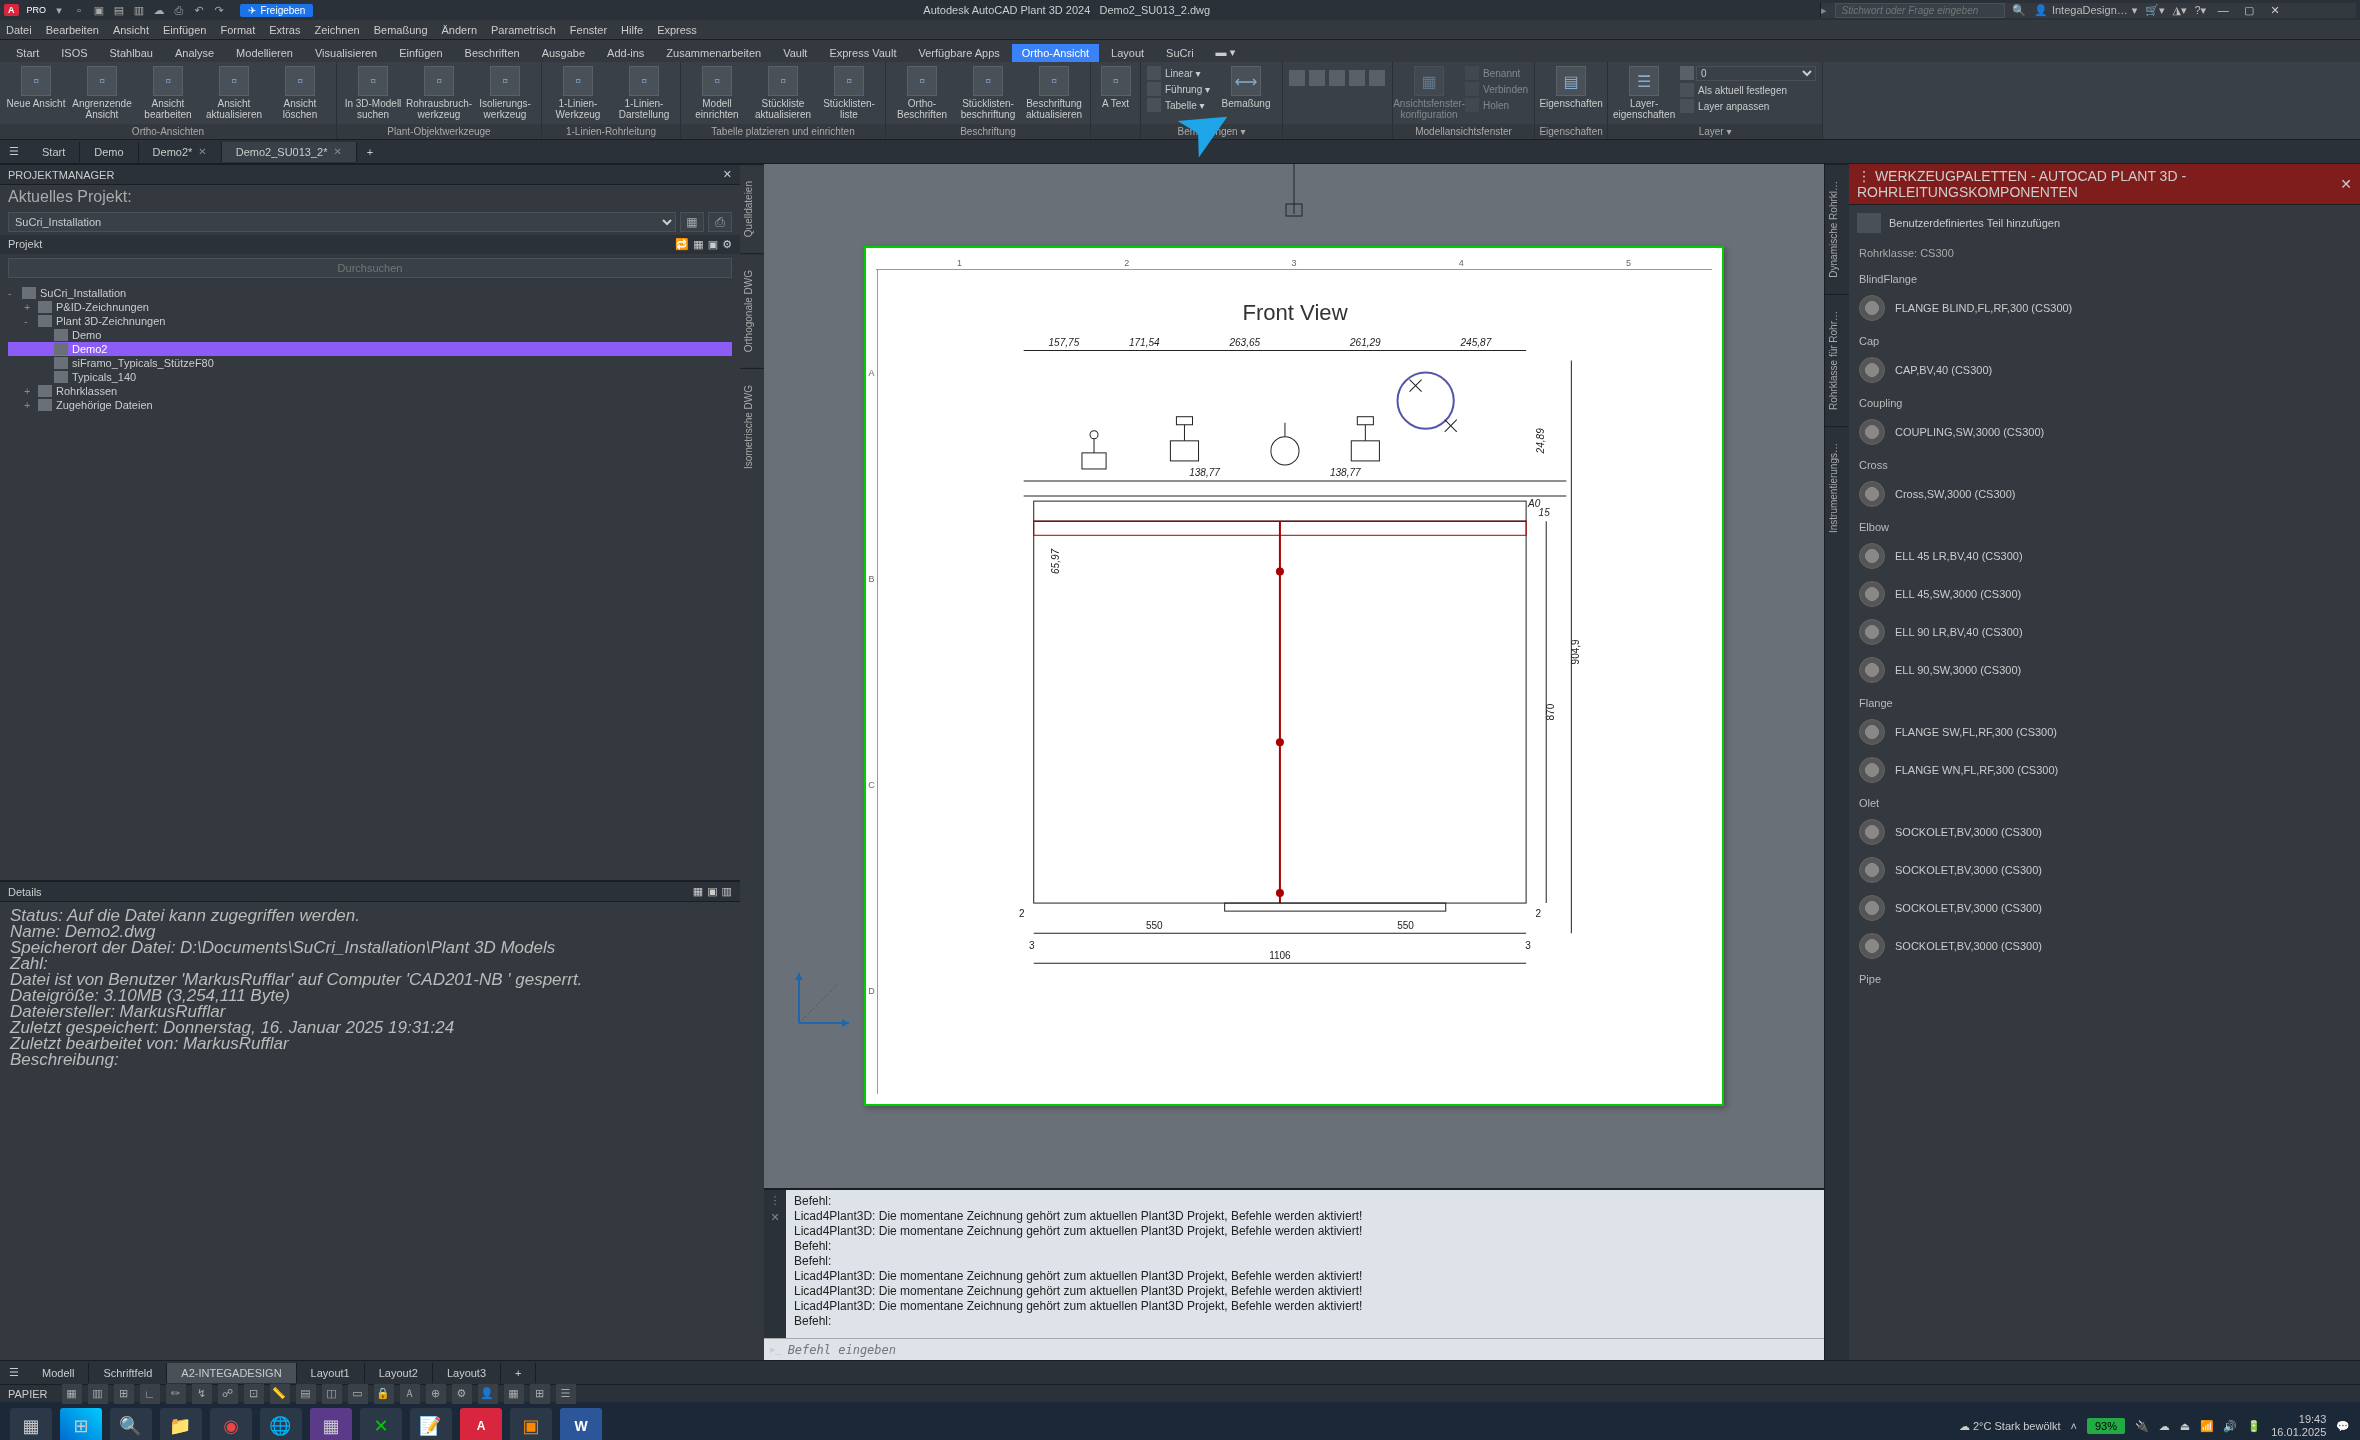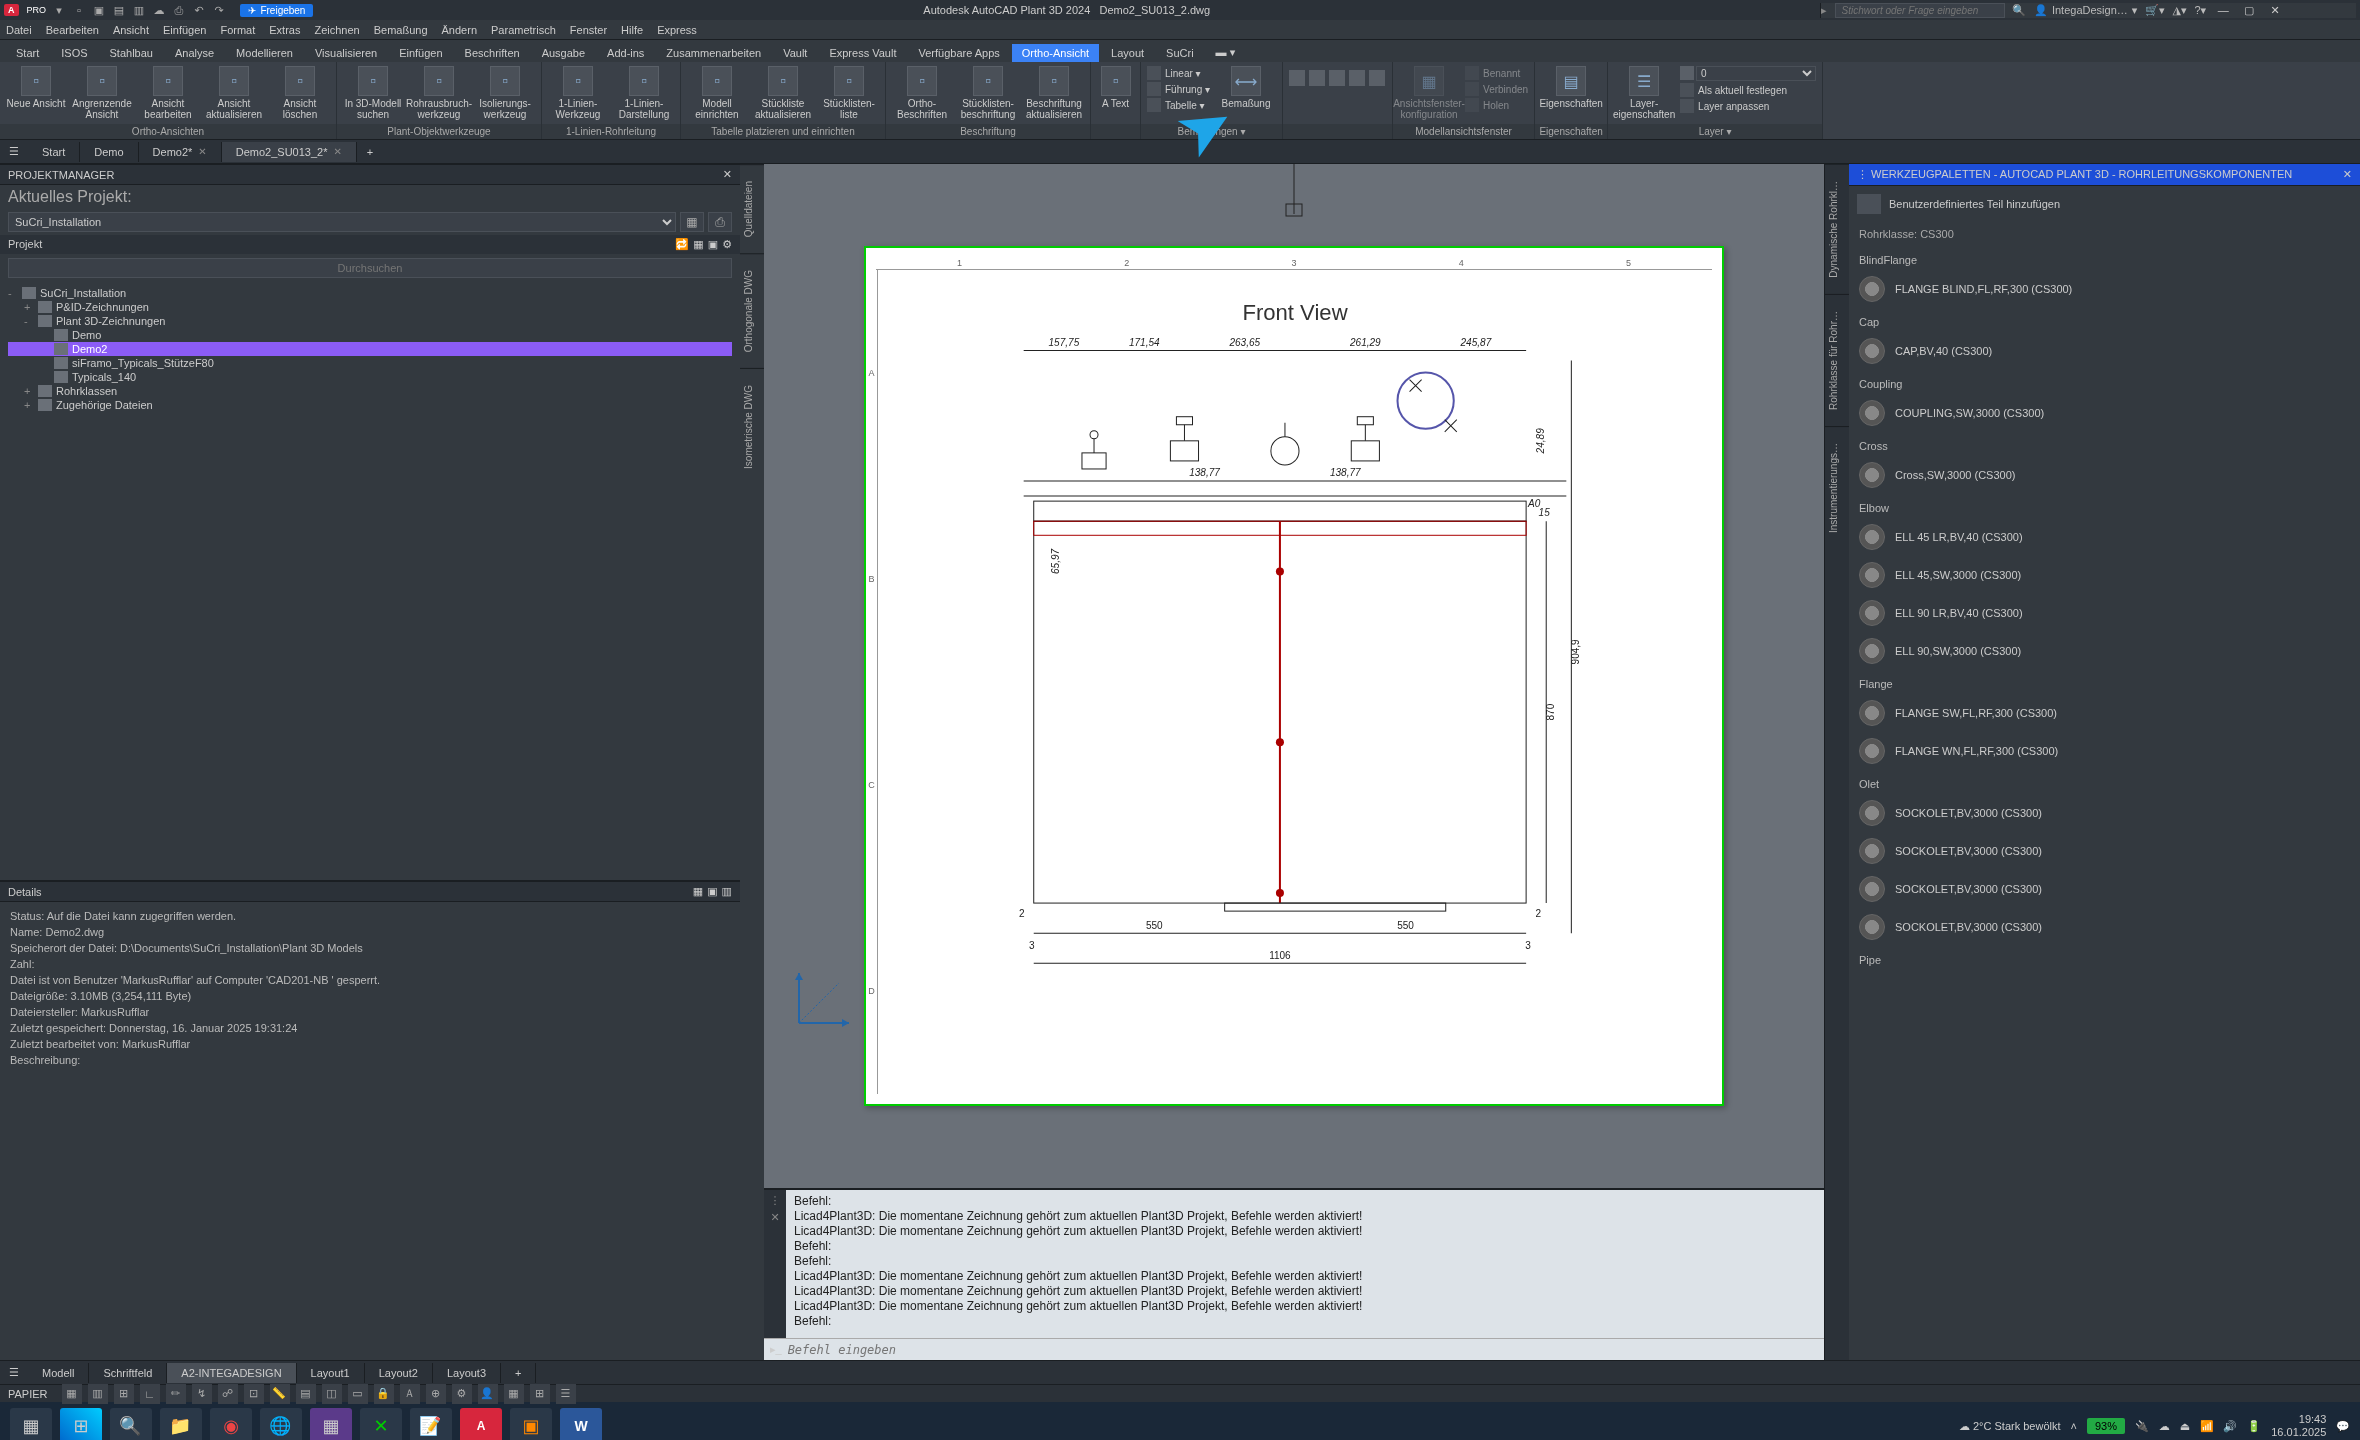"⋮ WERKZEUGPALETTEN - AUTOCAD PLANT" .right .hdr { background: #1d4ed8 -> #7f1d1d; font-size: 11px -> 14px }
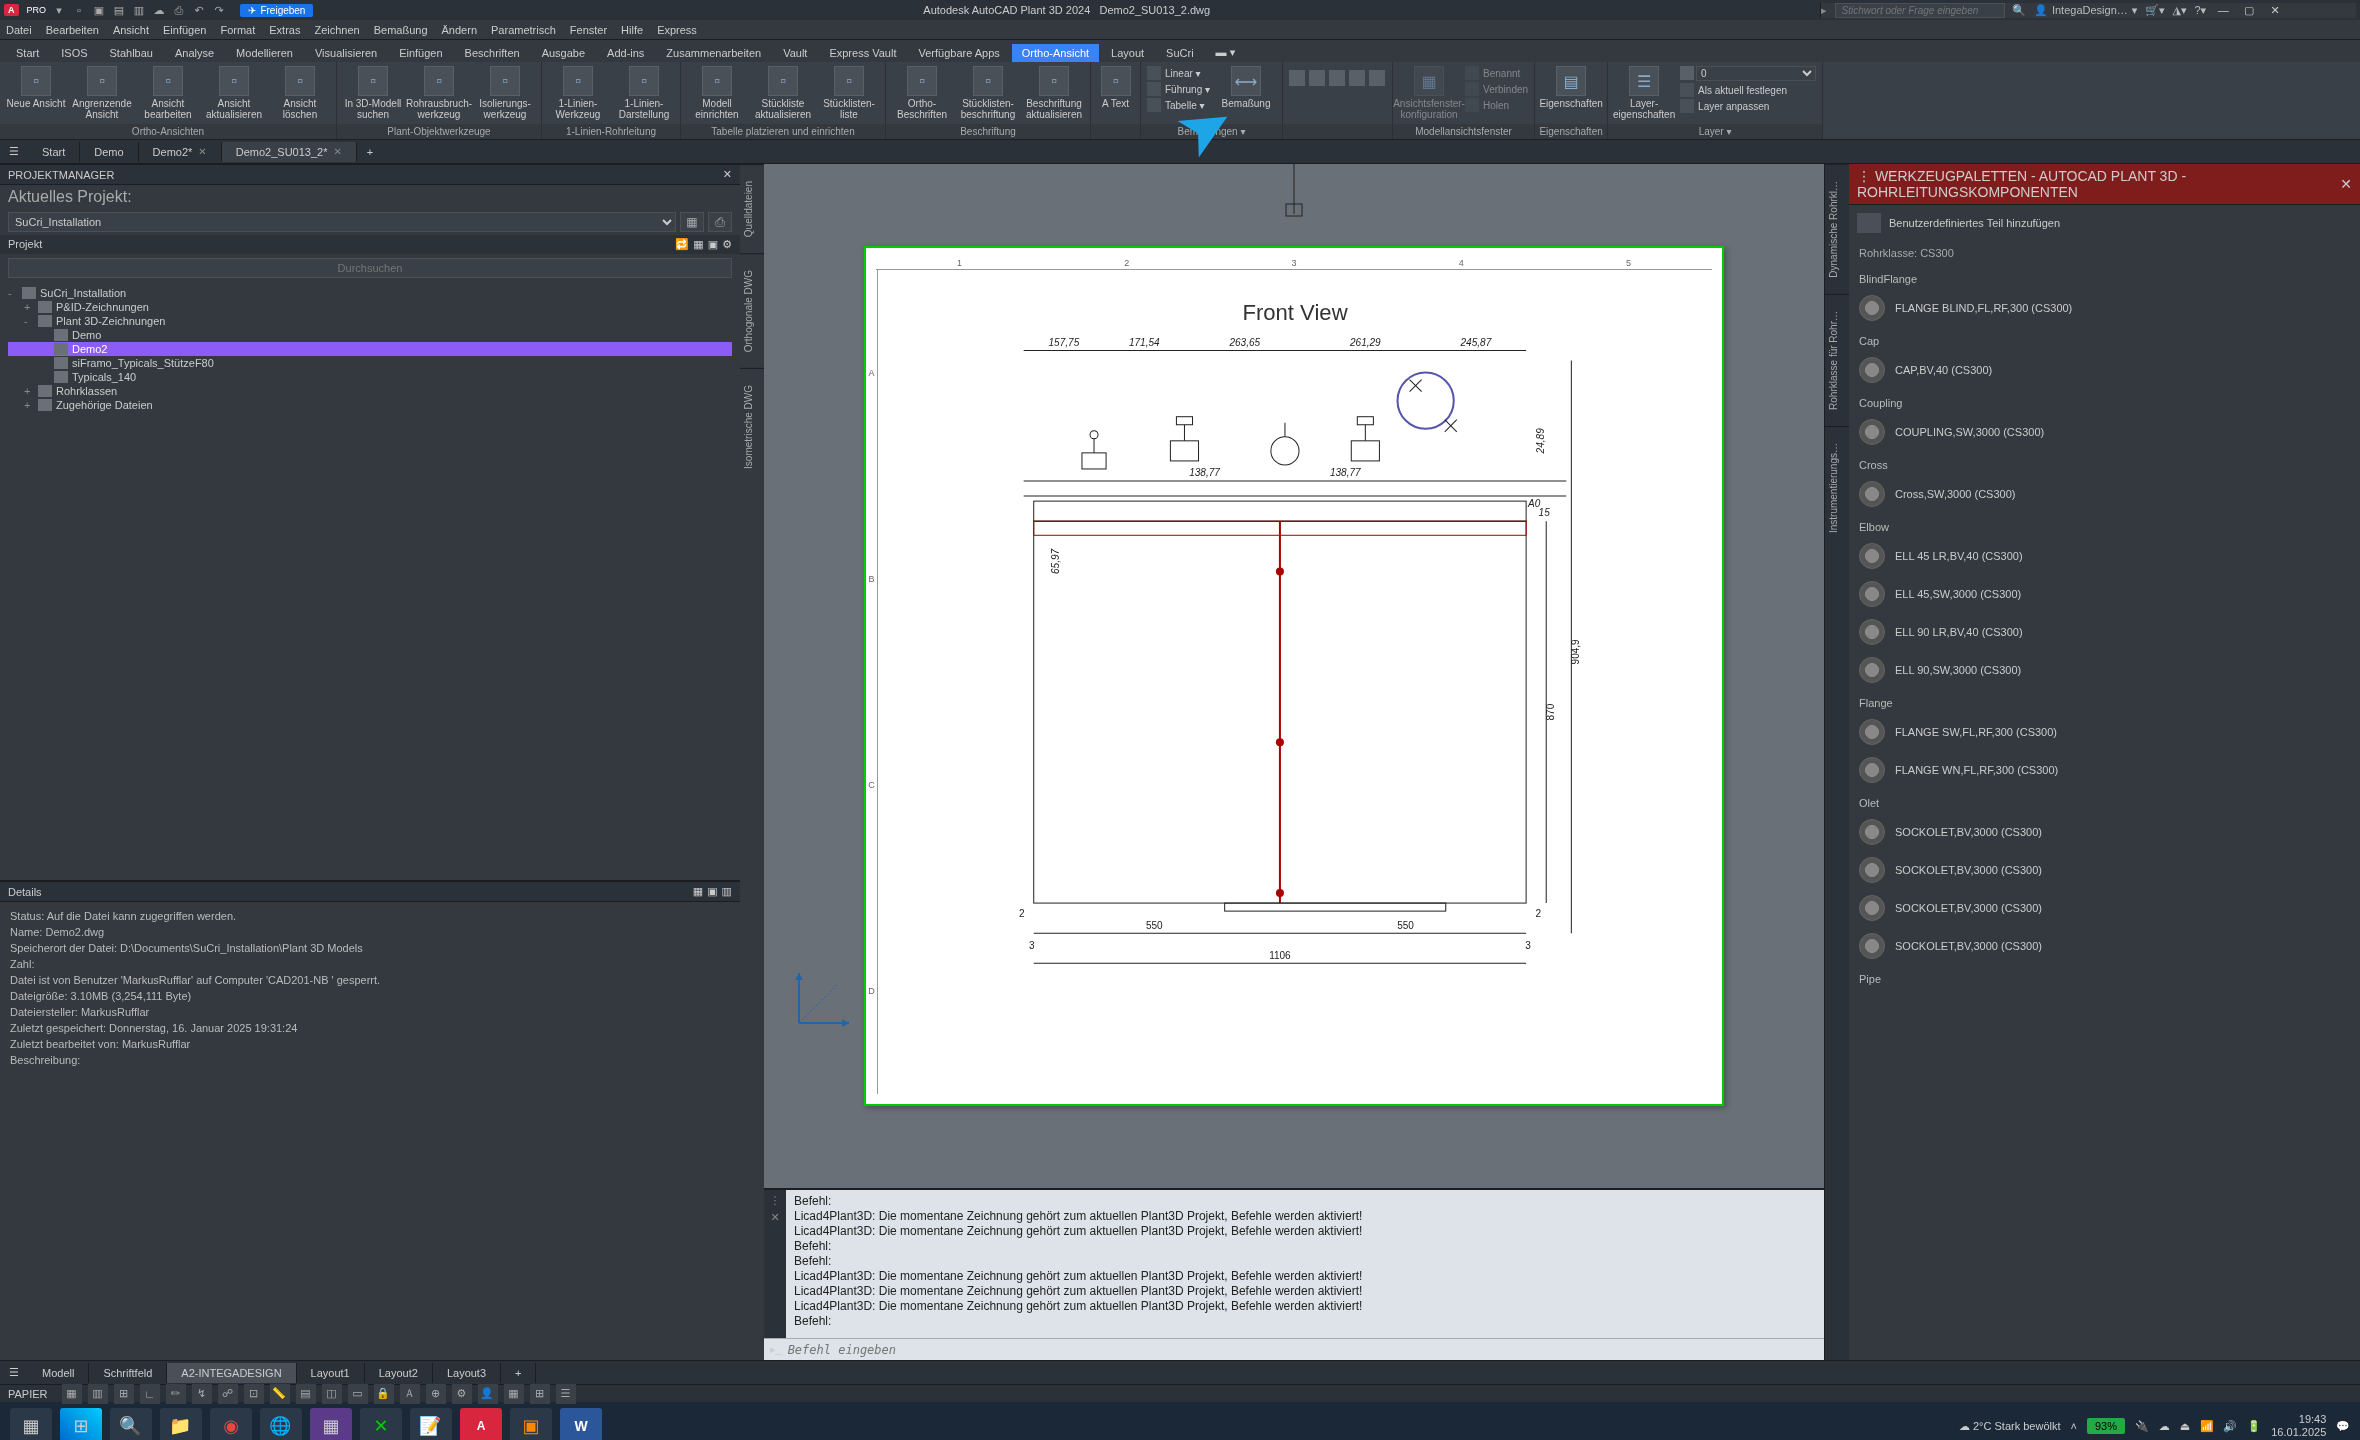"Status: Auf die Datei kann" .details .body { font-size: 11px -> 17px; font-style: none -> italic }
